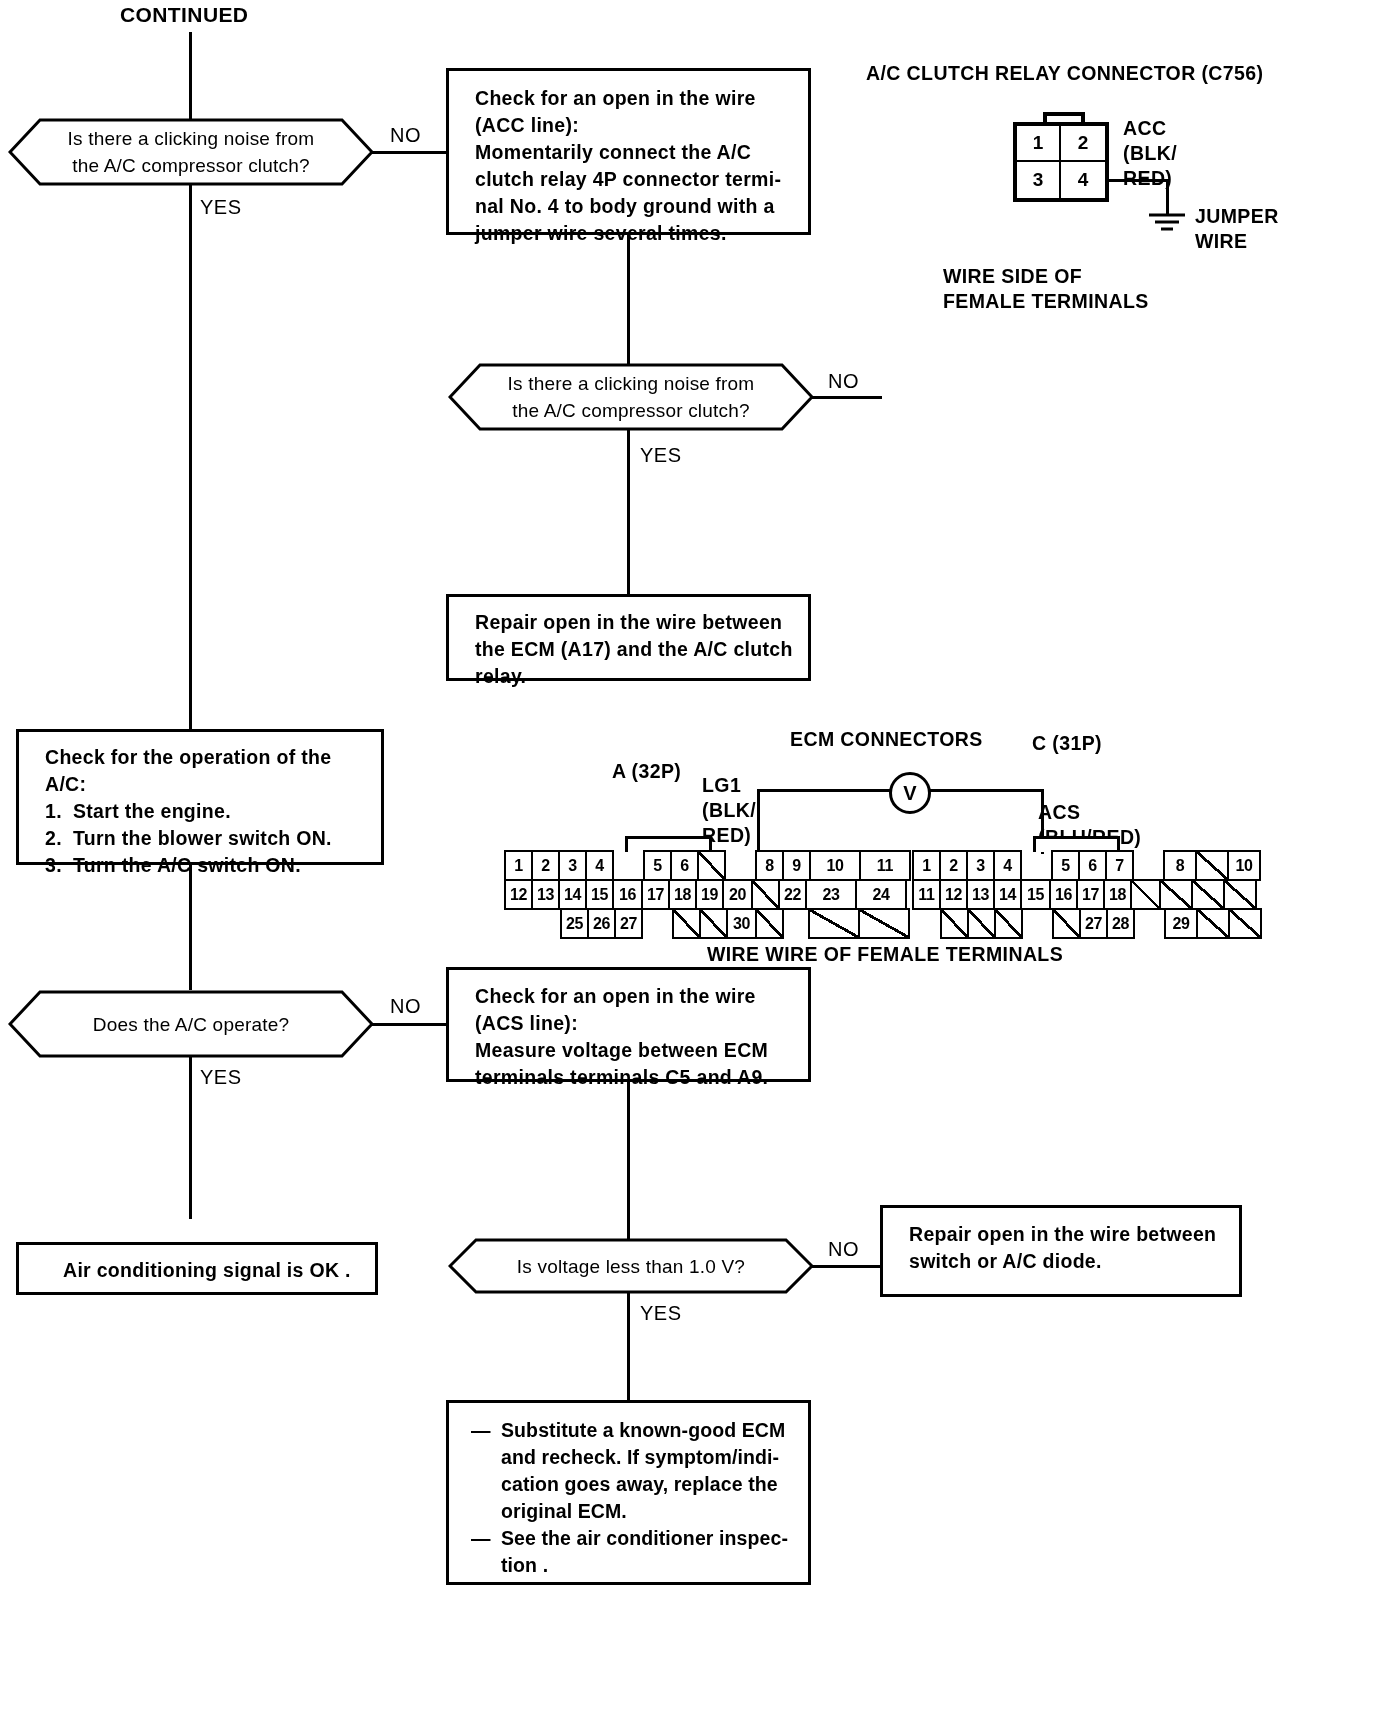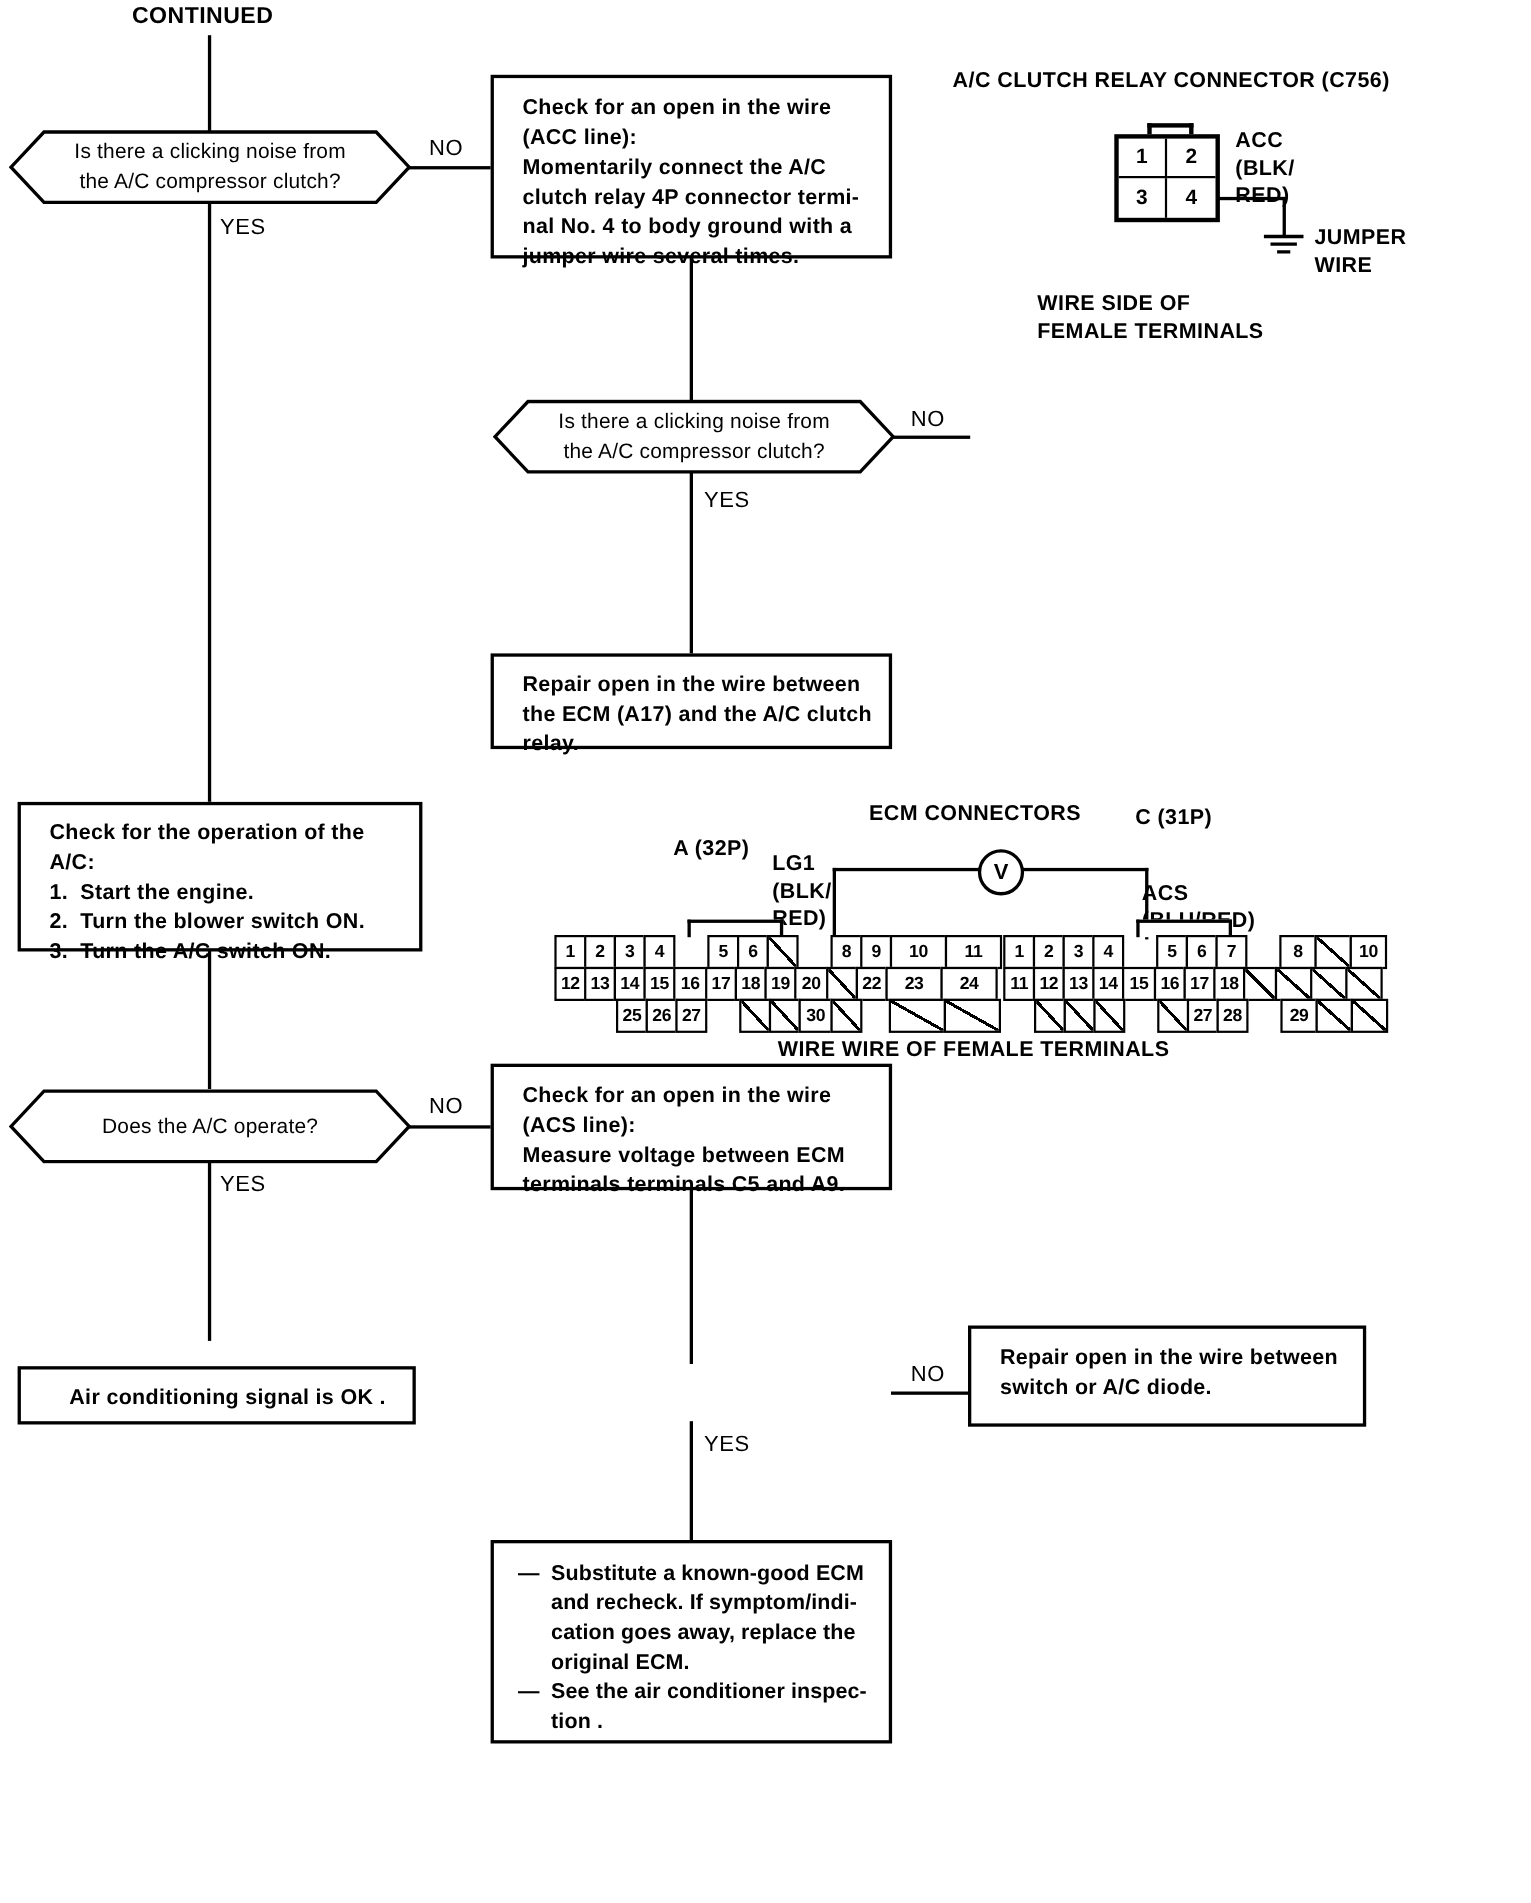"Is voltage less than 1.0" div.hex { html: none -> <div> <svg> <polygon></polygon> </svg> <div> <span>Is voltage less than 1.0 V?</span> </div> </div> }
